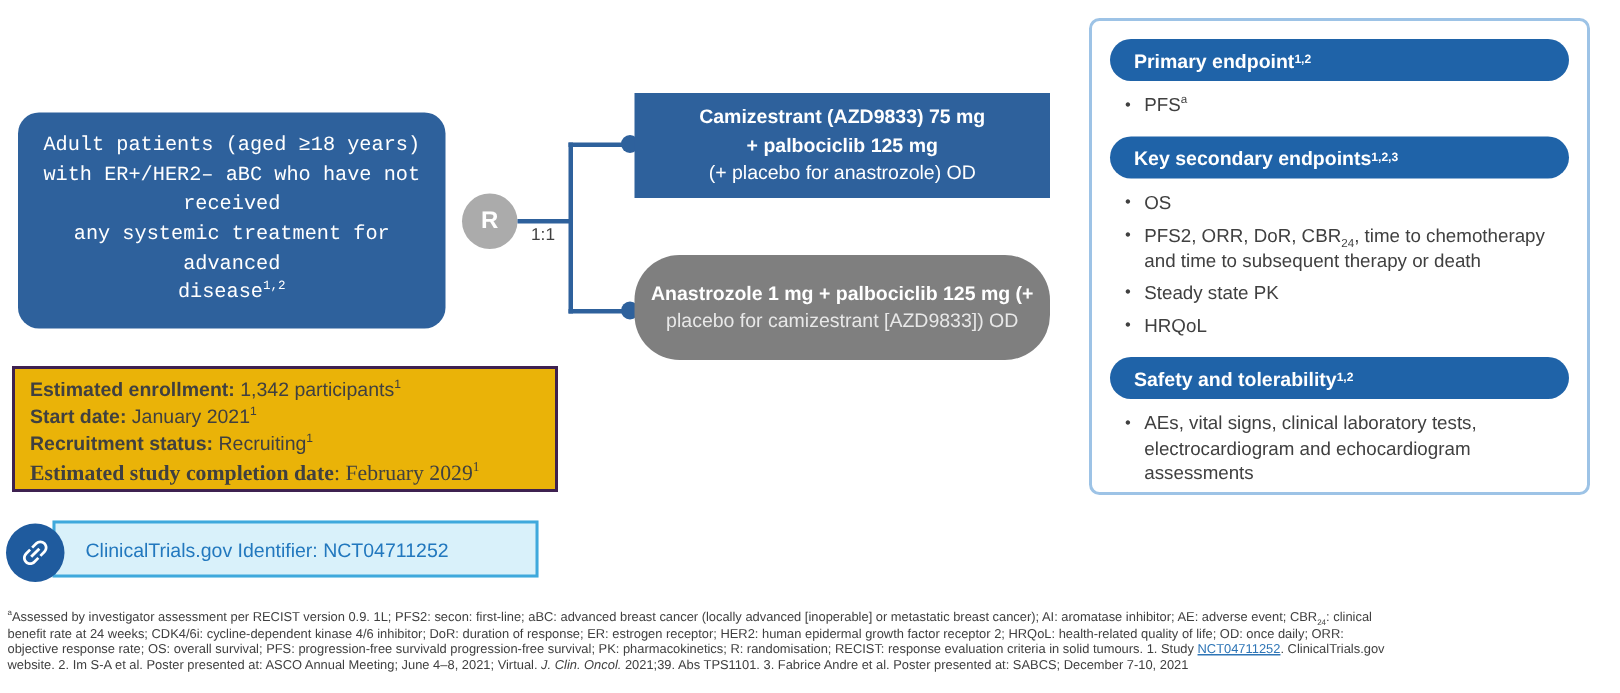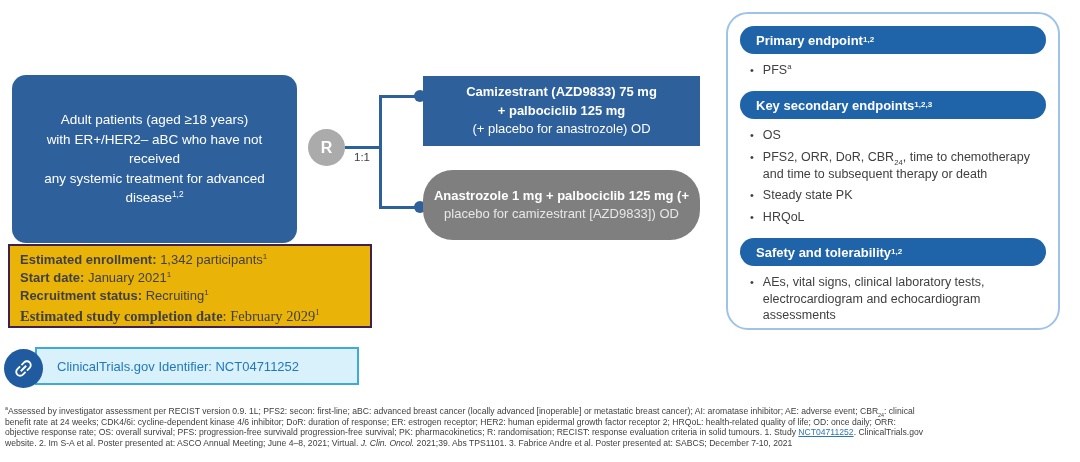"Primary endpoint" .panel { border-radius: 22px -> 7px }
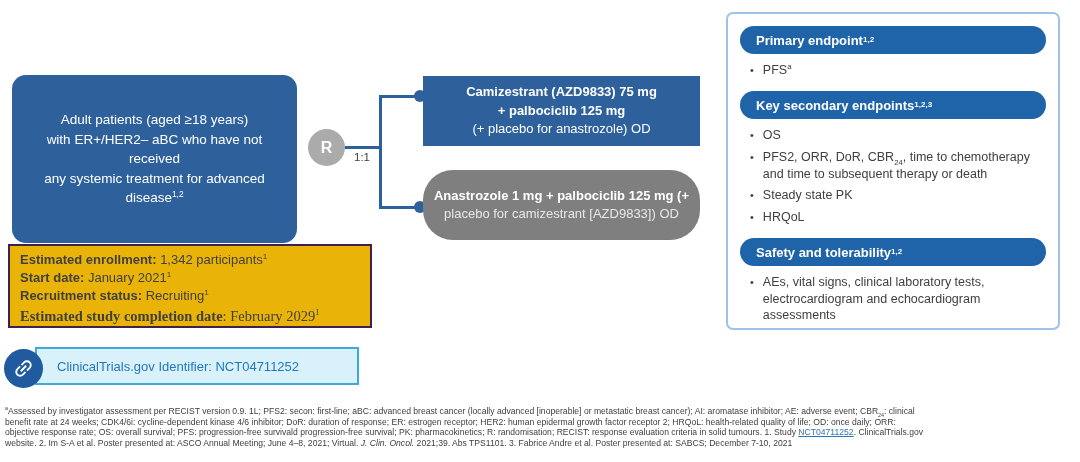"Camizestrant (AZD9833) 75 mg" .arm-top { margin-top: 14px -> none }
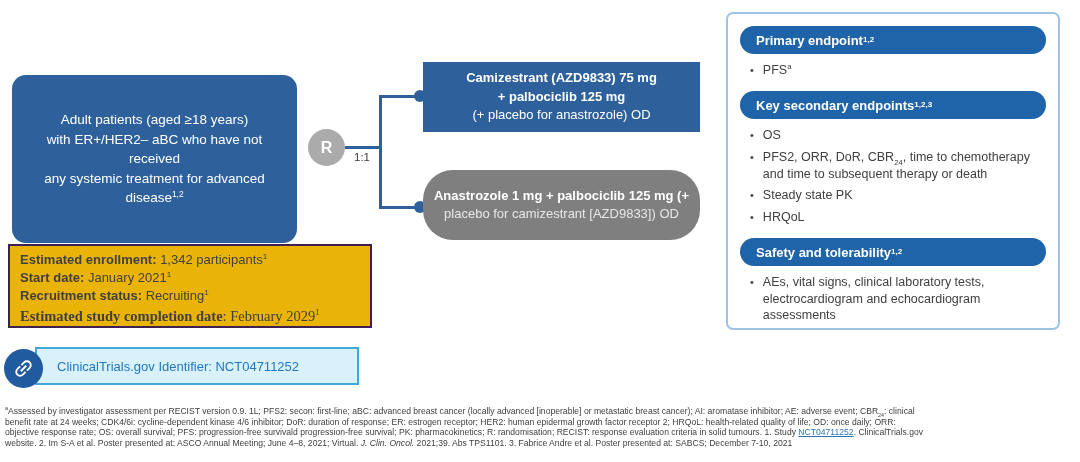"Adult patients (aged ≥18 years)" .patient-box { font-family: none -> Liberation Mono, monospace; height: 168px -> 144px }
